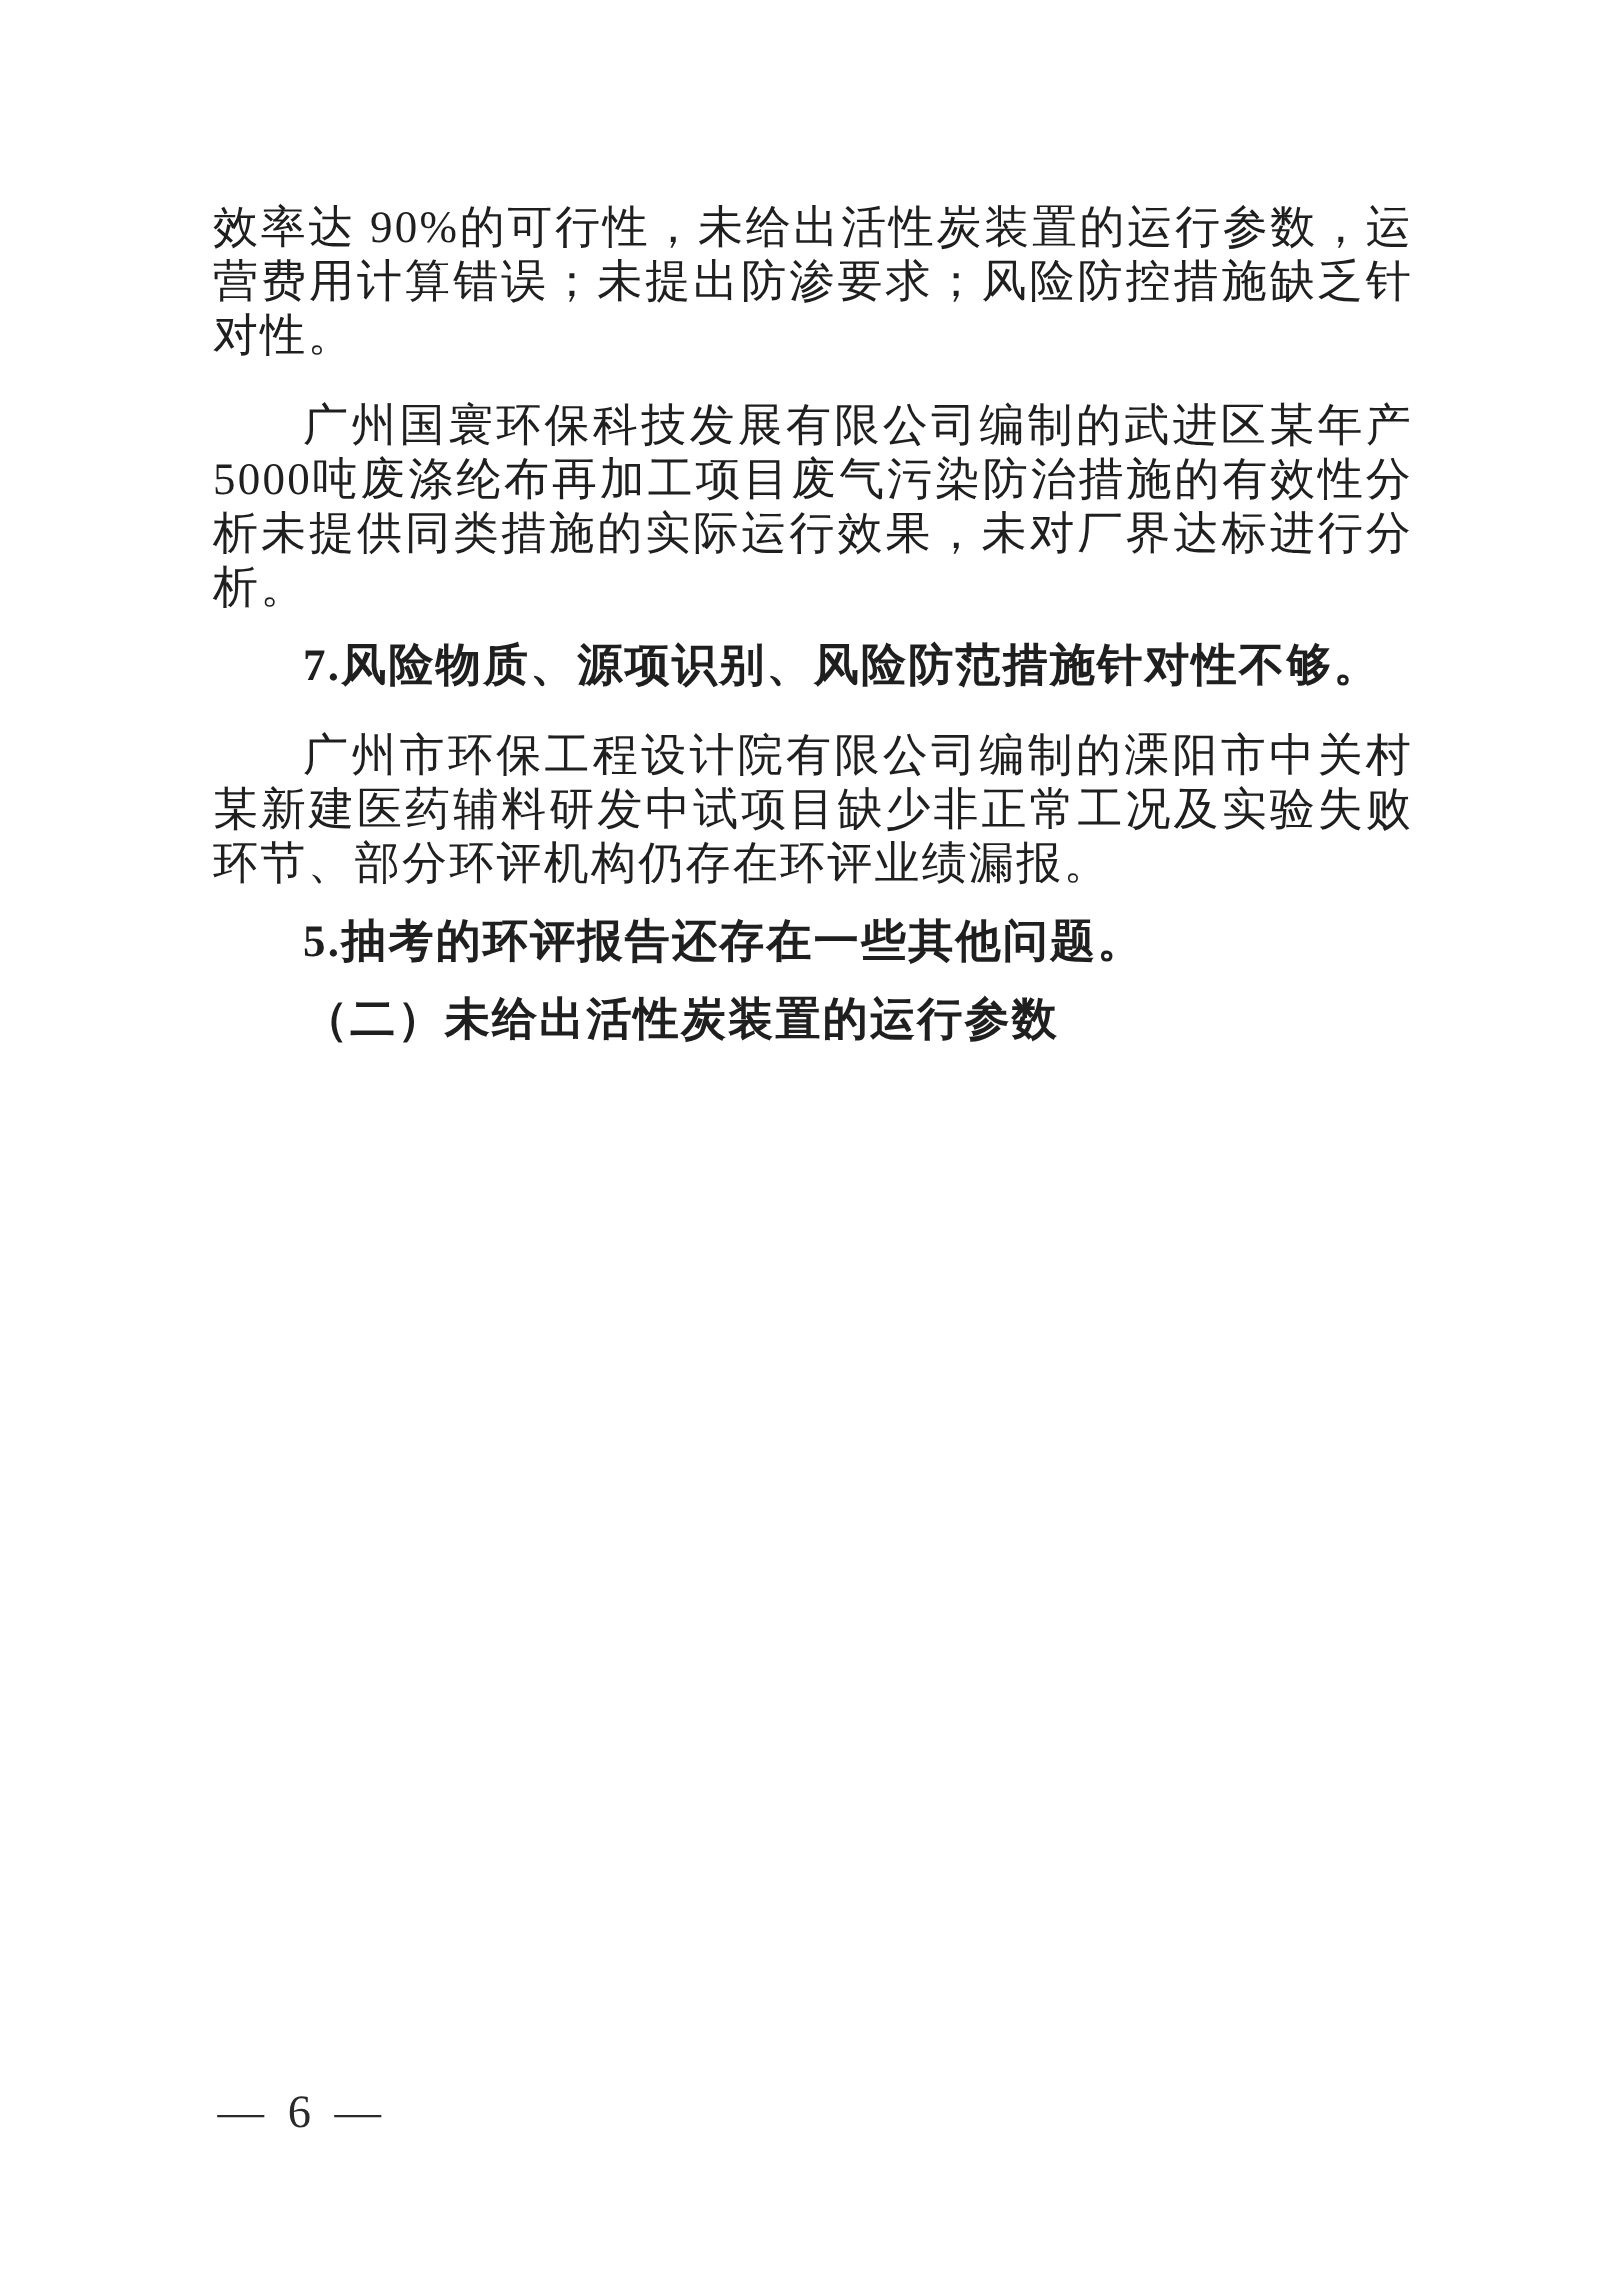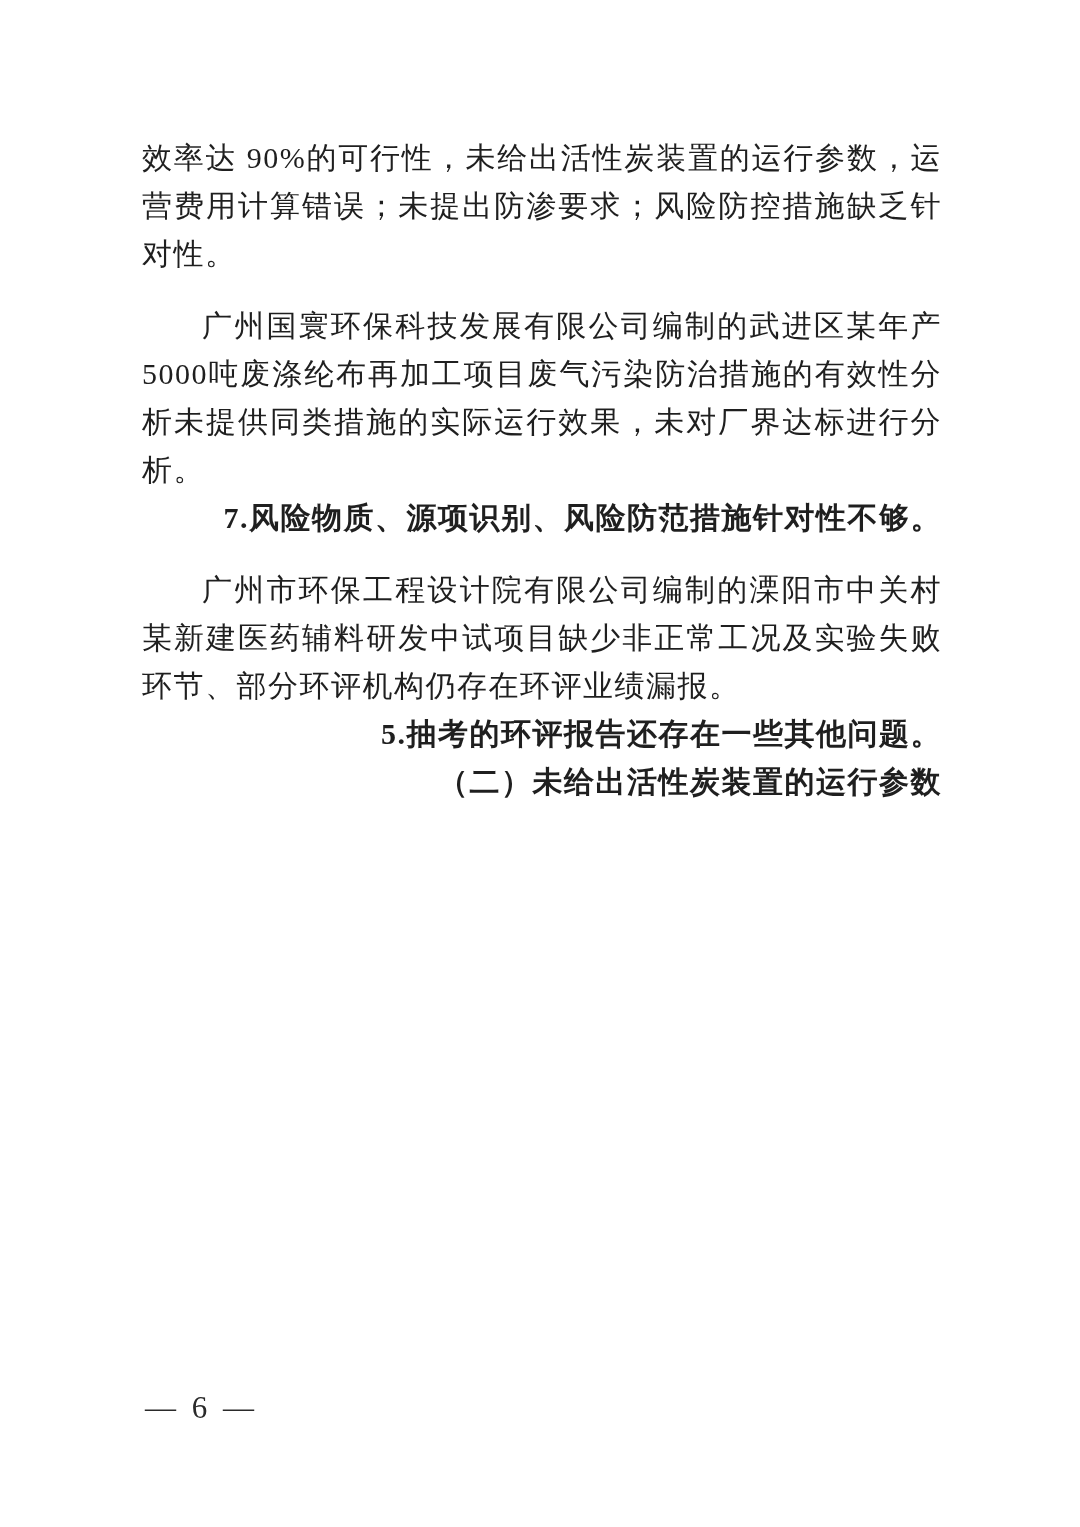"效率达" .doc-body p { line-height: 48px -> 36px }
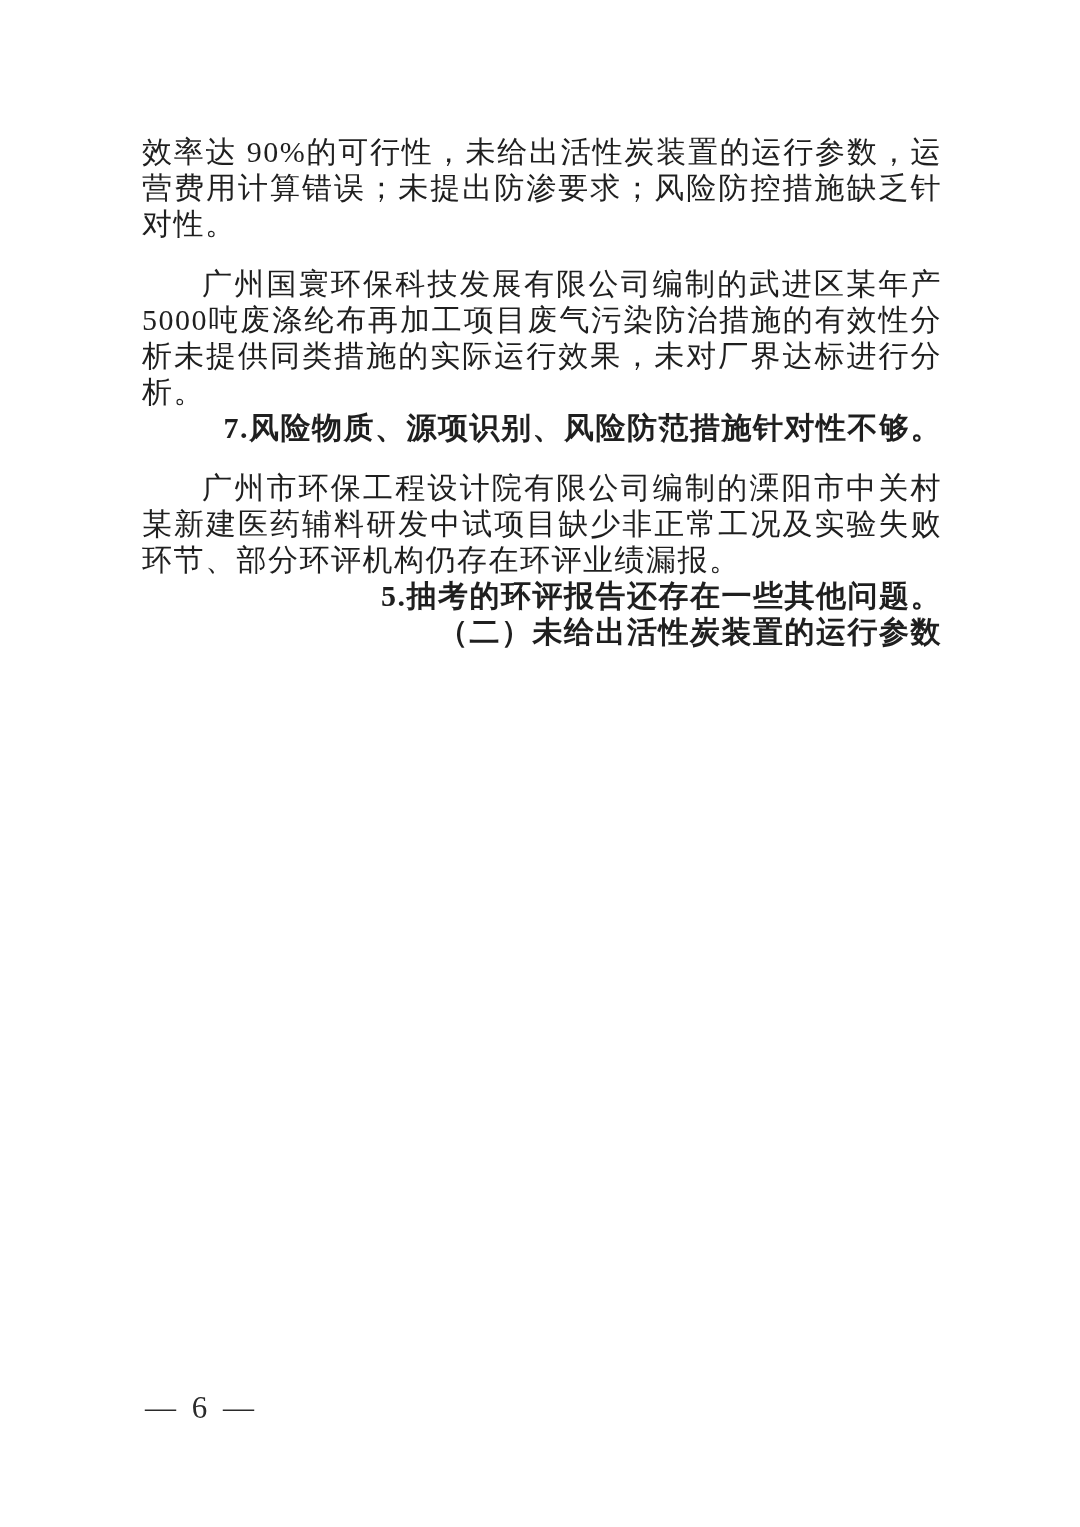"7.风险物质、源项识别、风险防范措施针对性不够。" .doc-body p.heading { margin-top: none -> 16px; text-align: right -> left }
